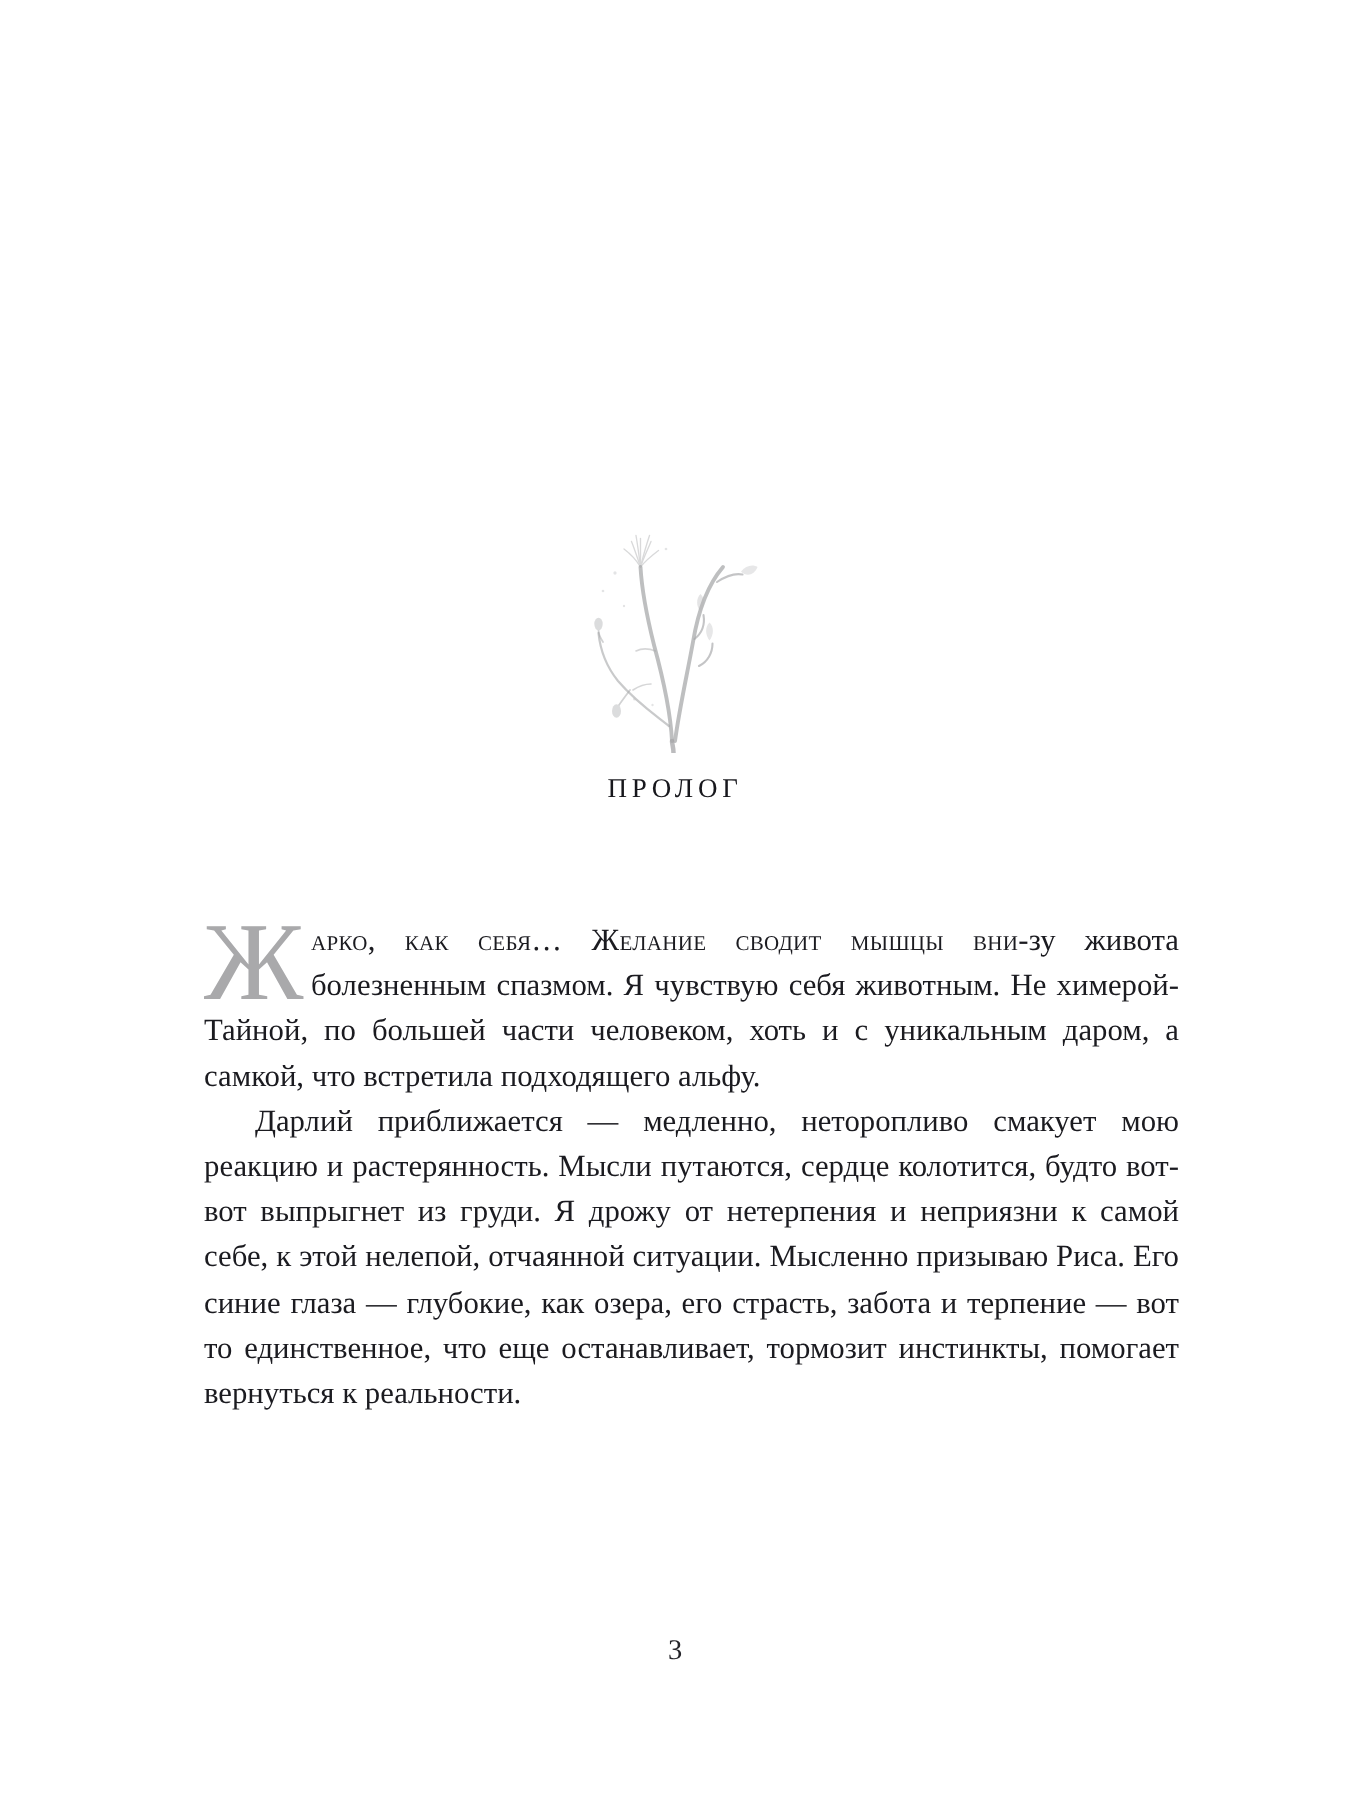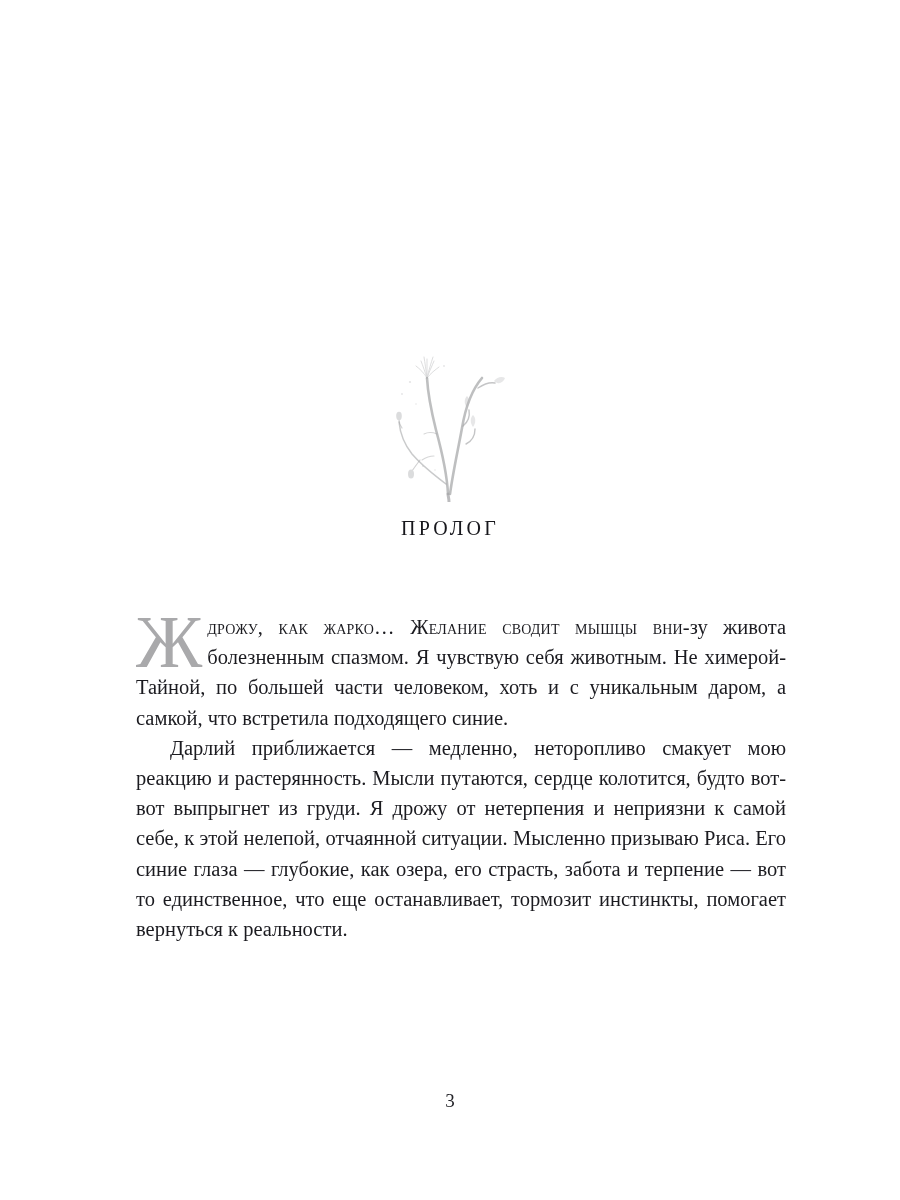"пролог" .chapter-title { font-size: 29px -> 25px }
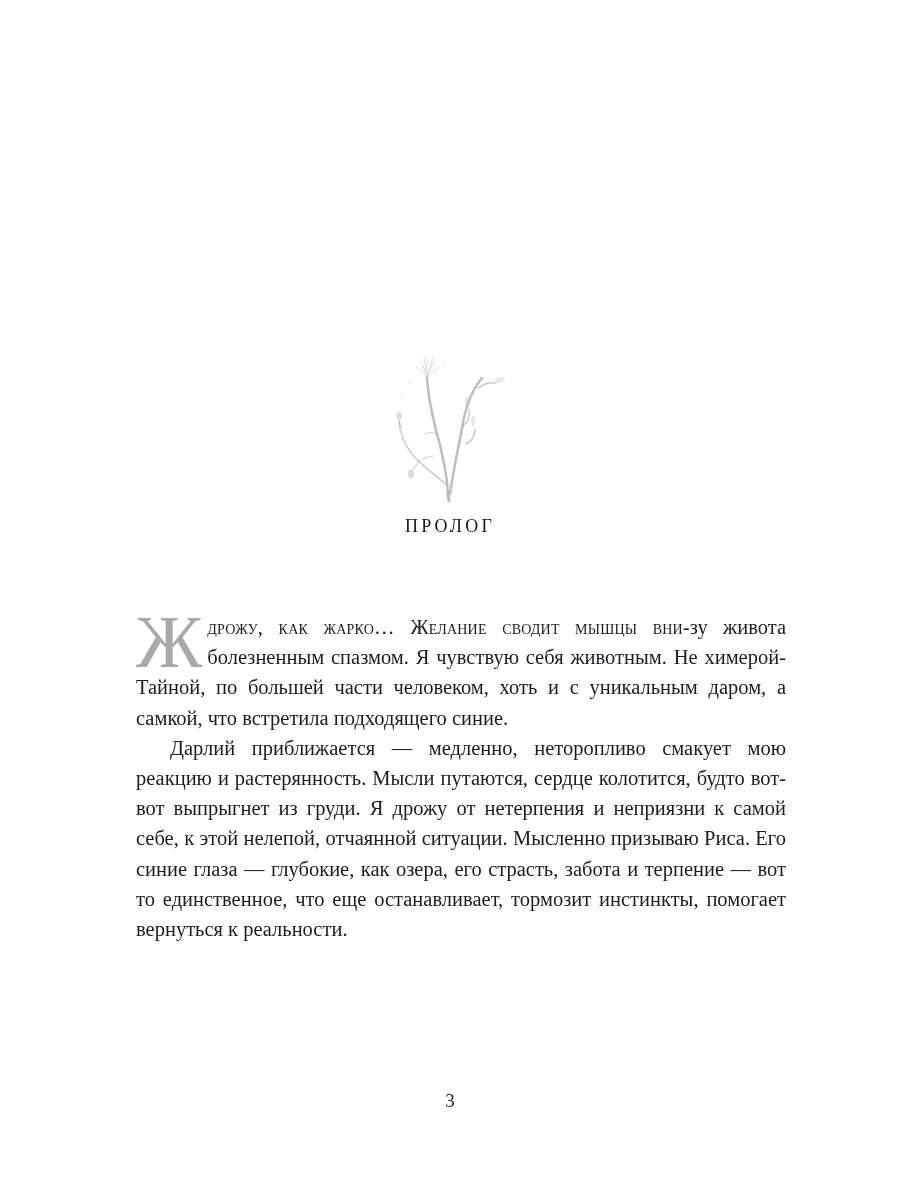"дрожу, как жарко… Желание сводит" span.smallcaps { text: дрожу, как жарко -> арко, как себя }
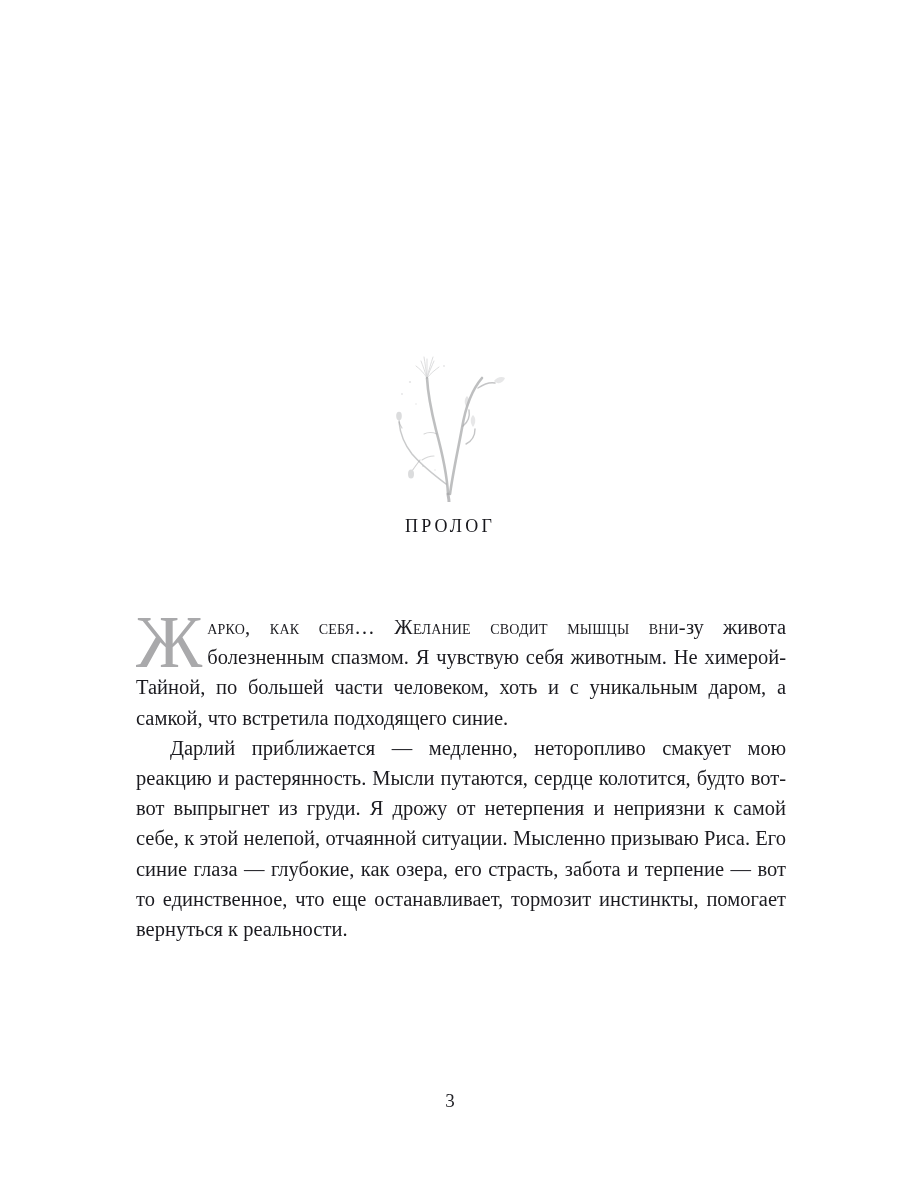"зу живота болезненным спазмом. Я" span { text: синие -> альфу }
